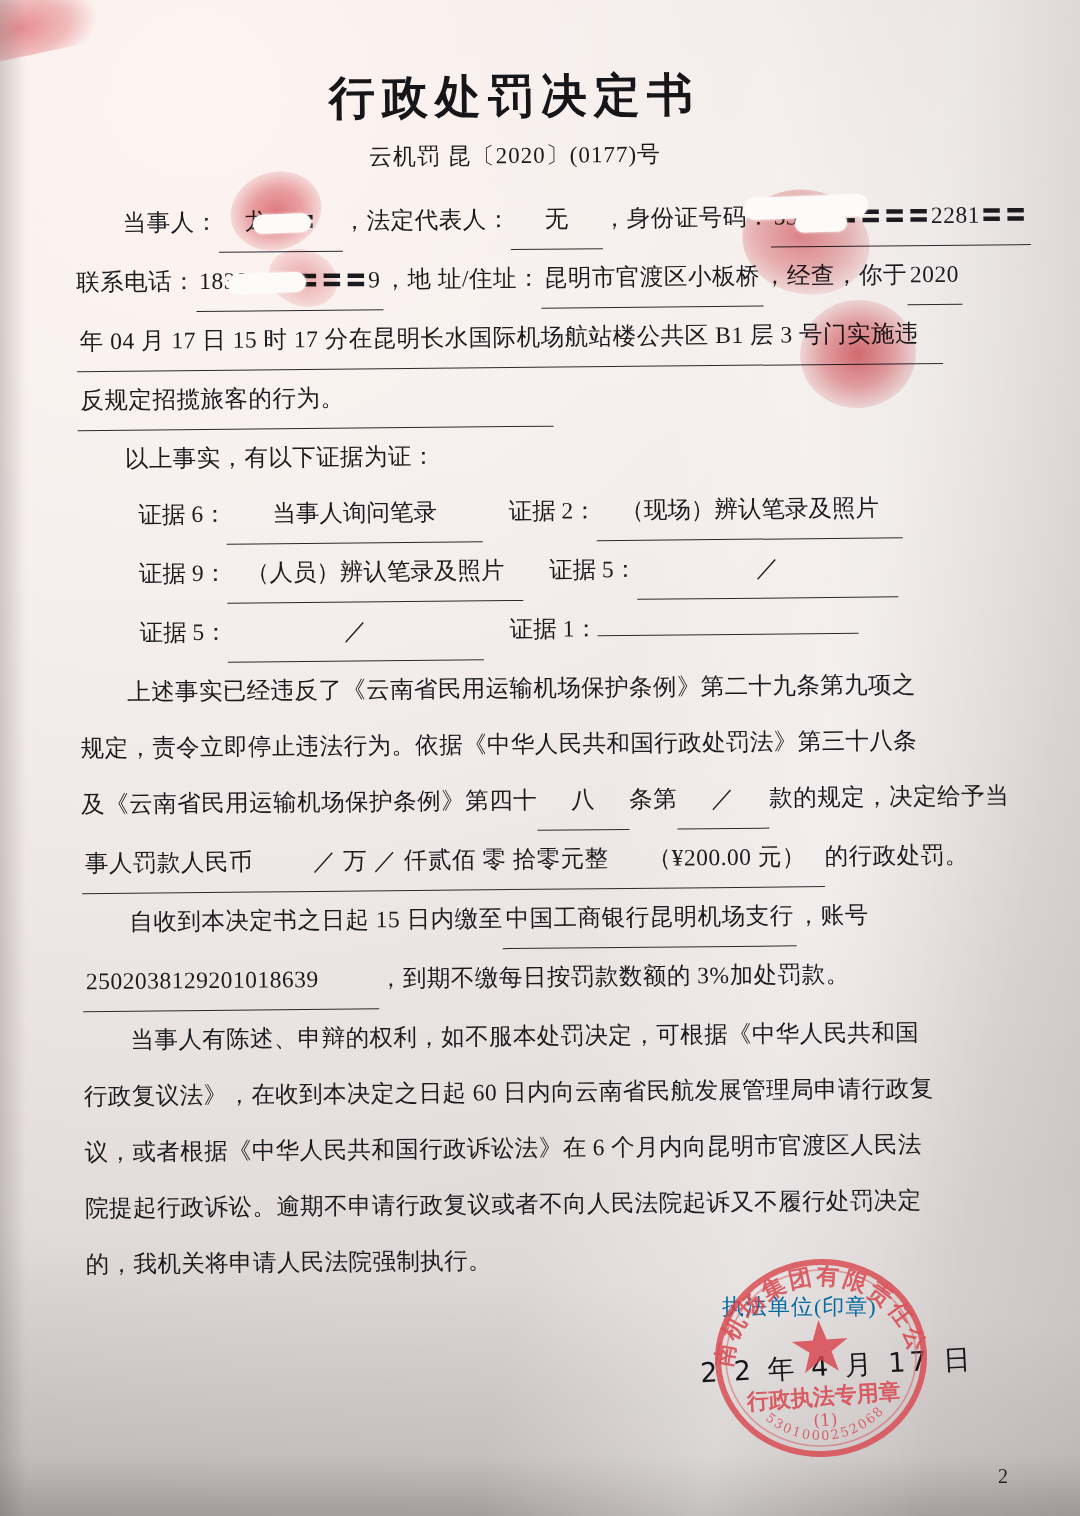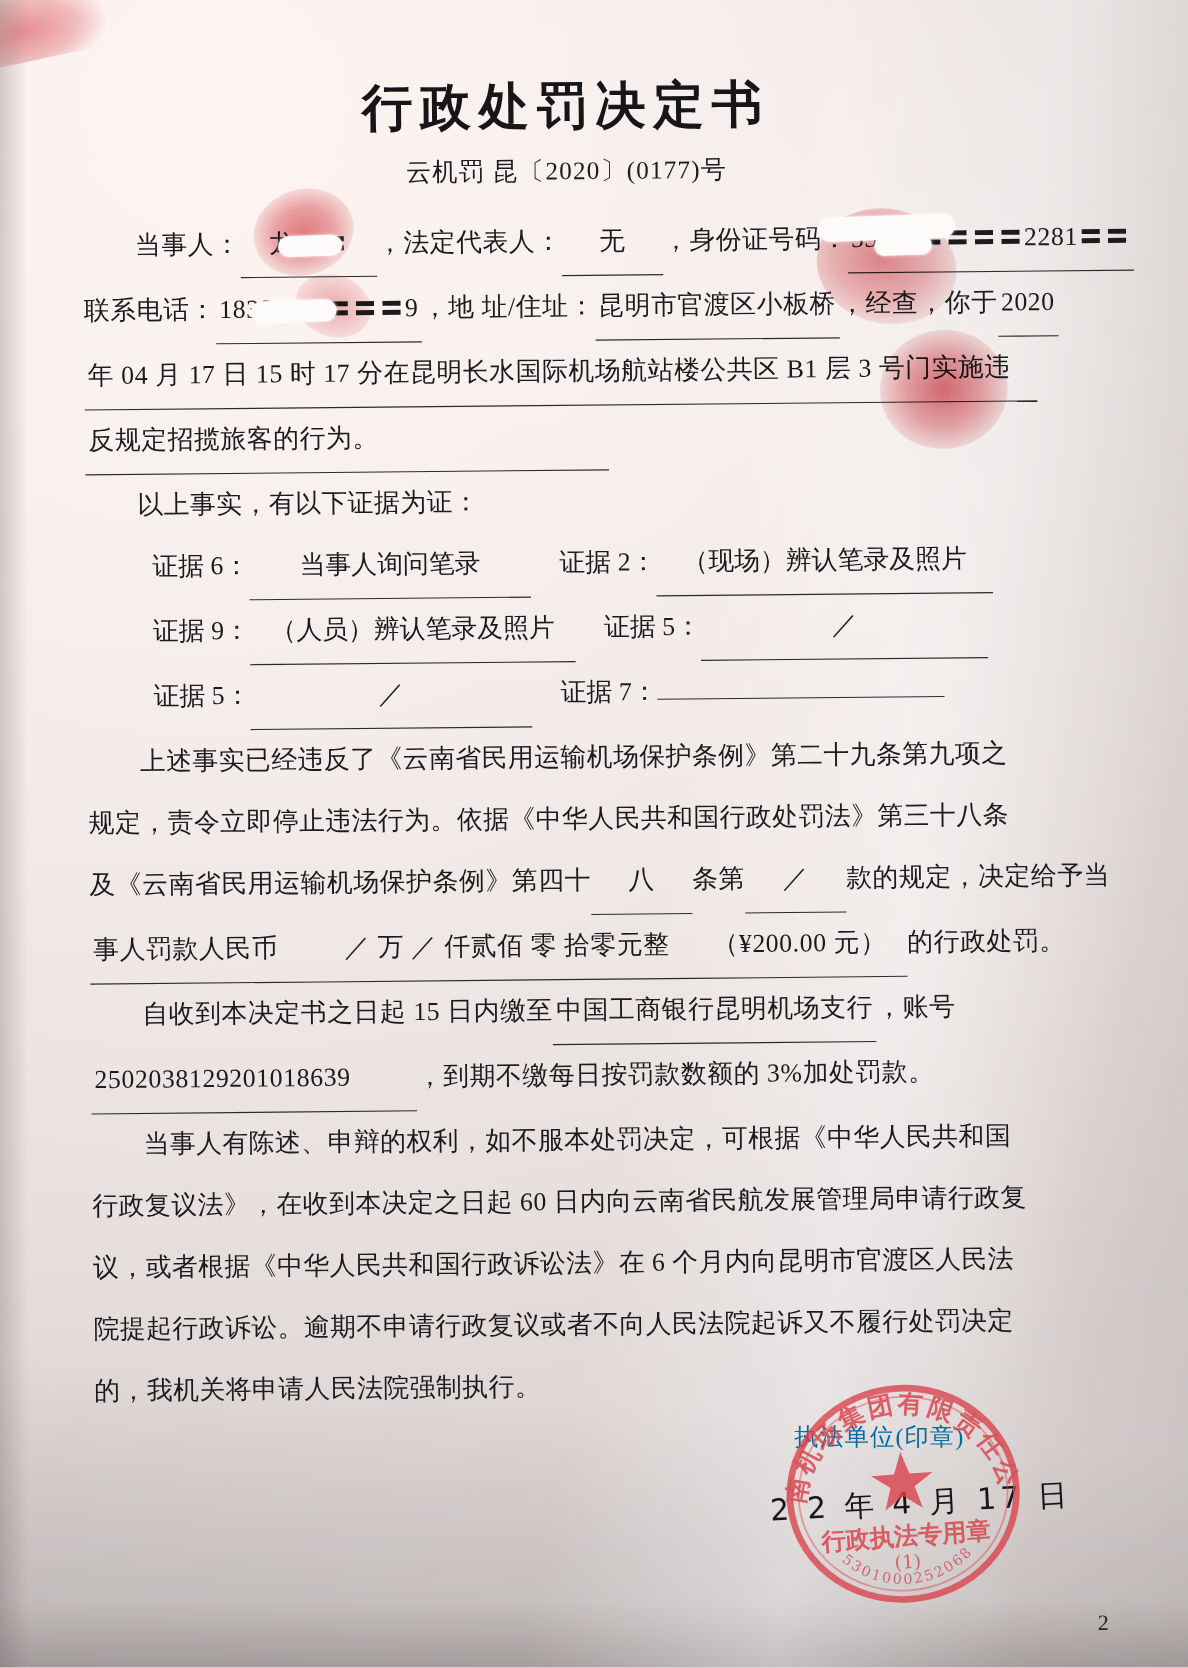"证据 7：" span { text: 7 -> 1 }
